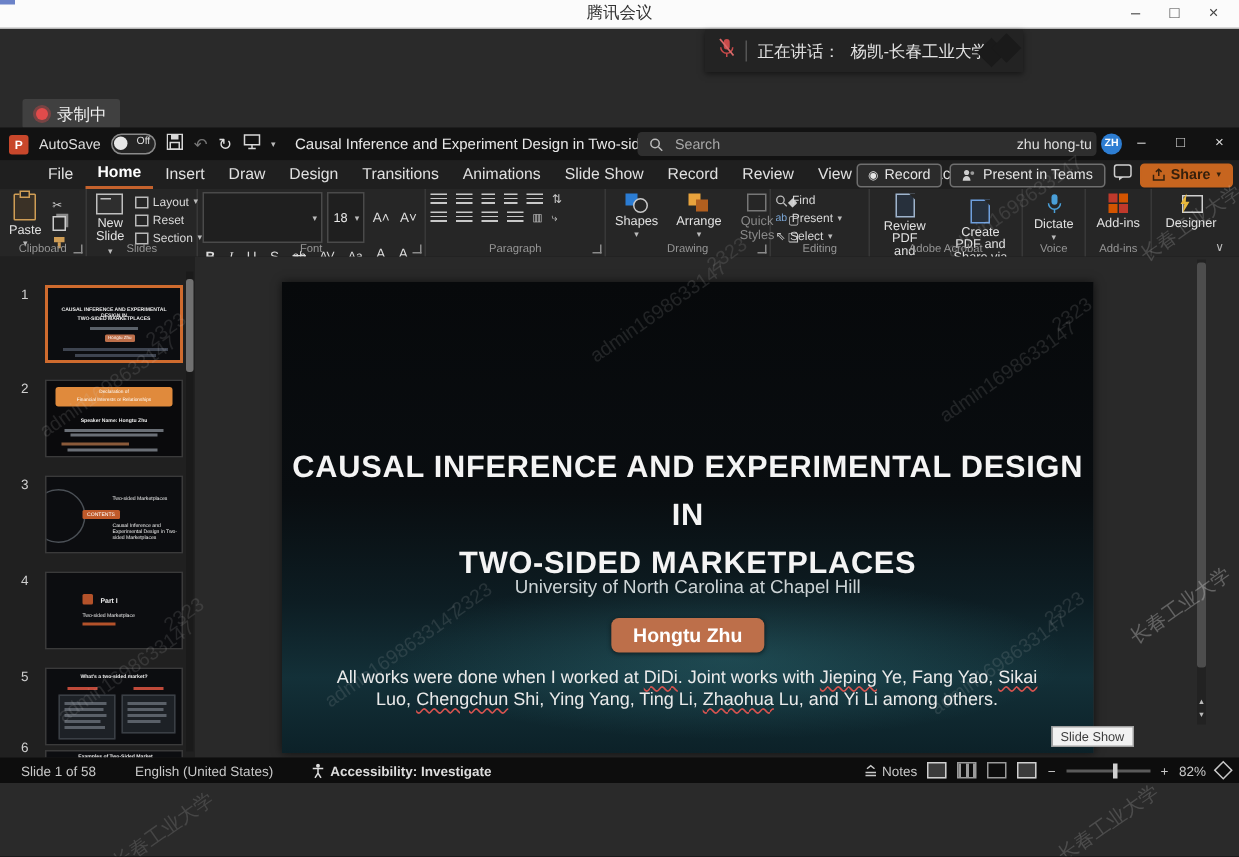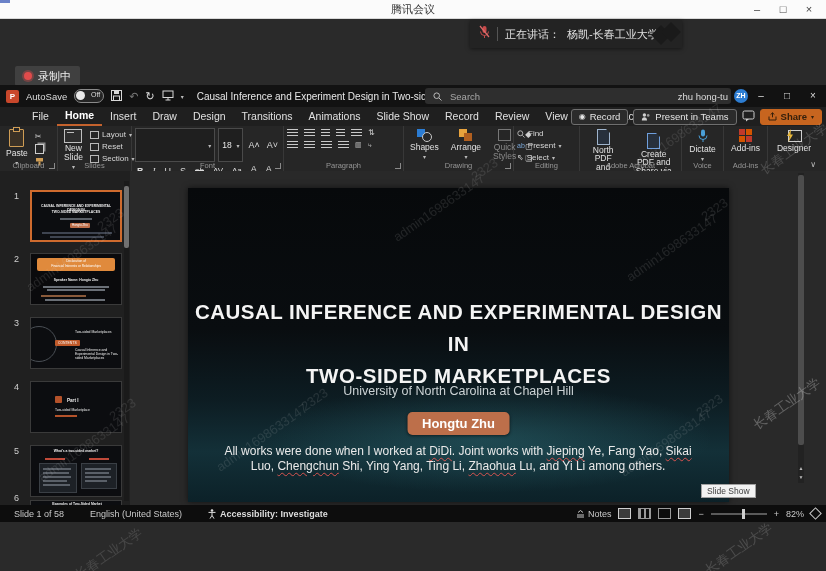"North PDF" span { text: North -> Review }
